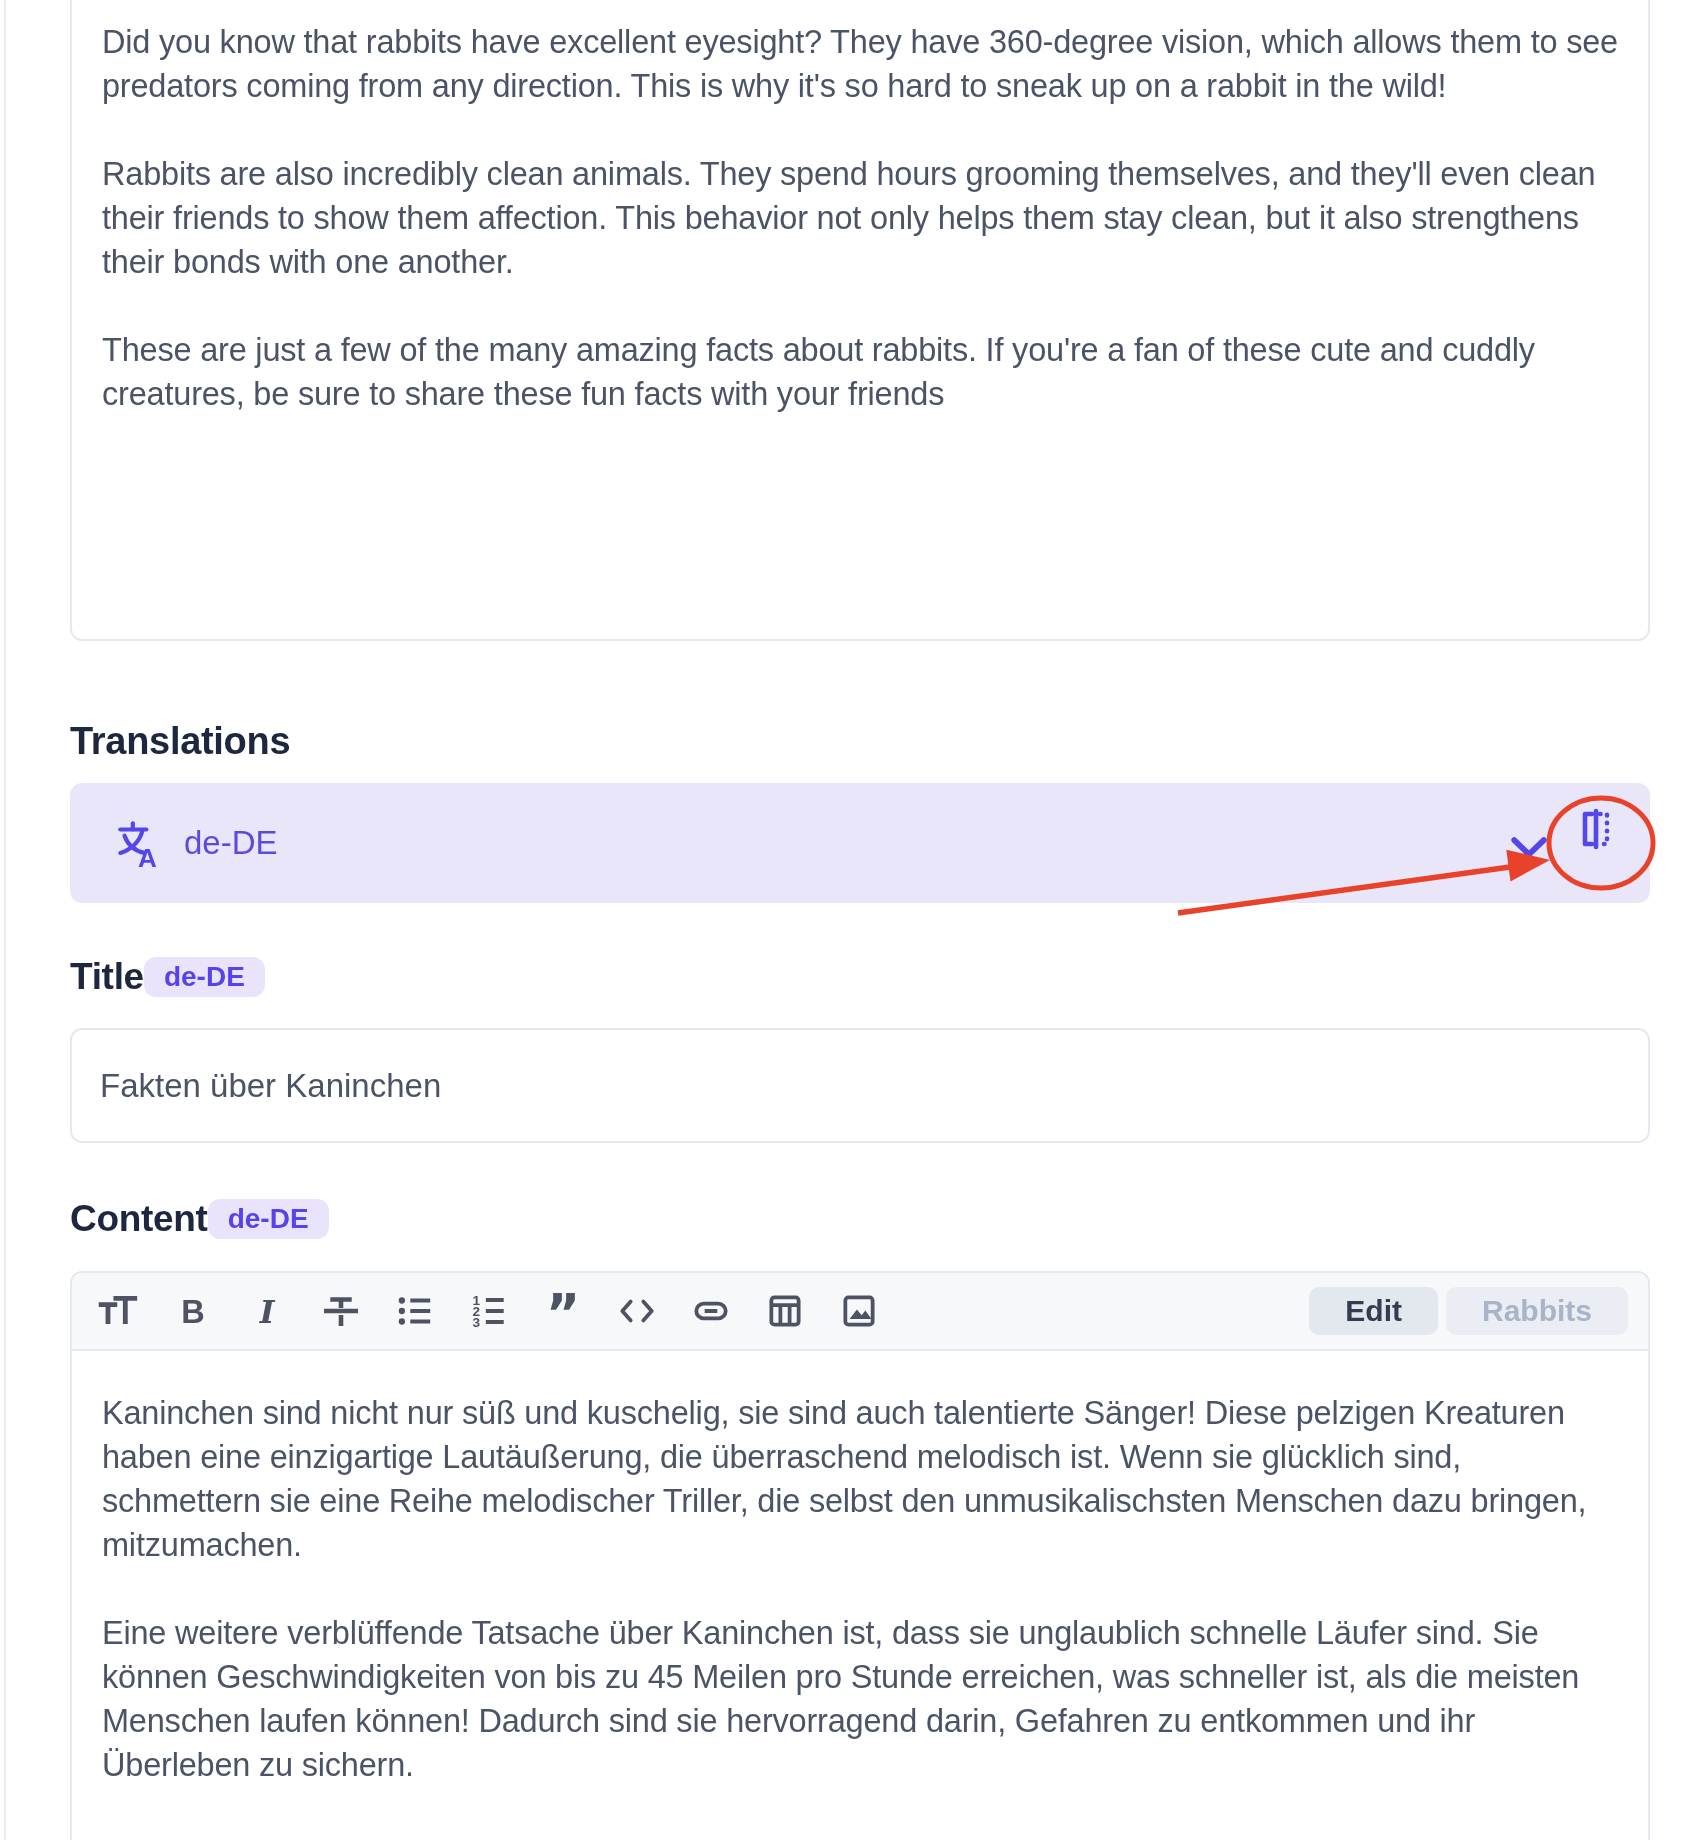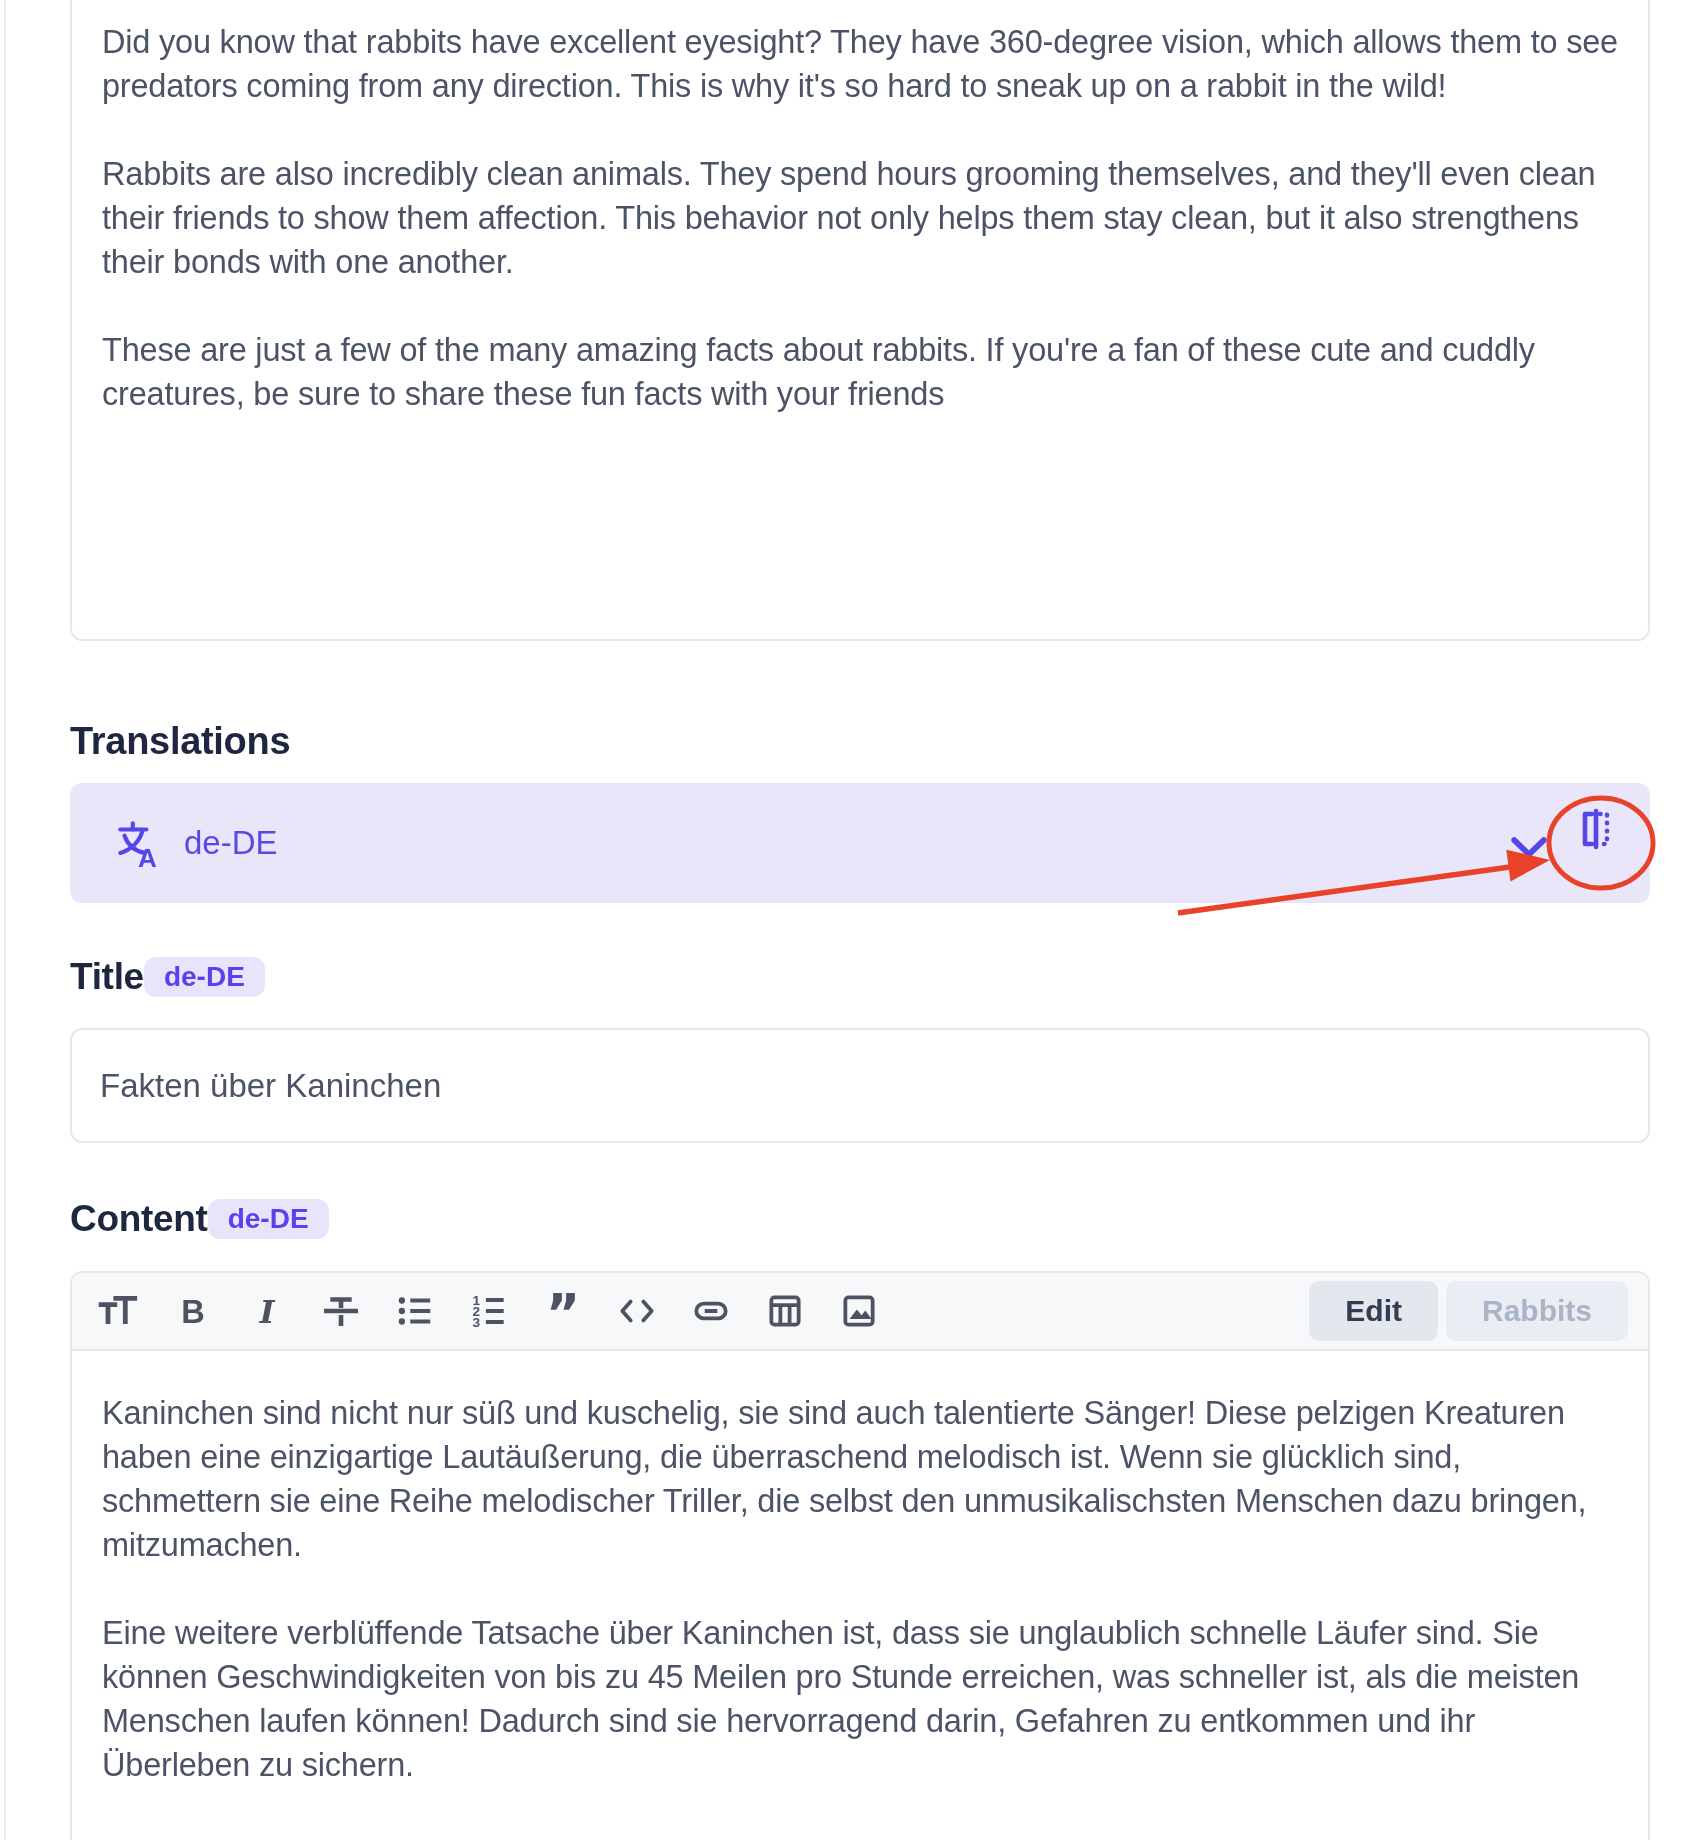"Edit" .btn { height: 60px -> 48px }
